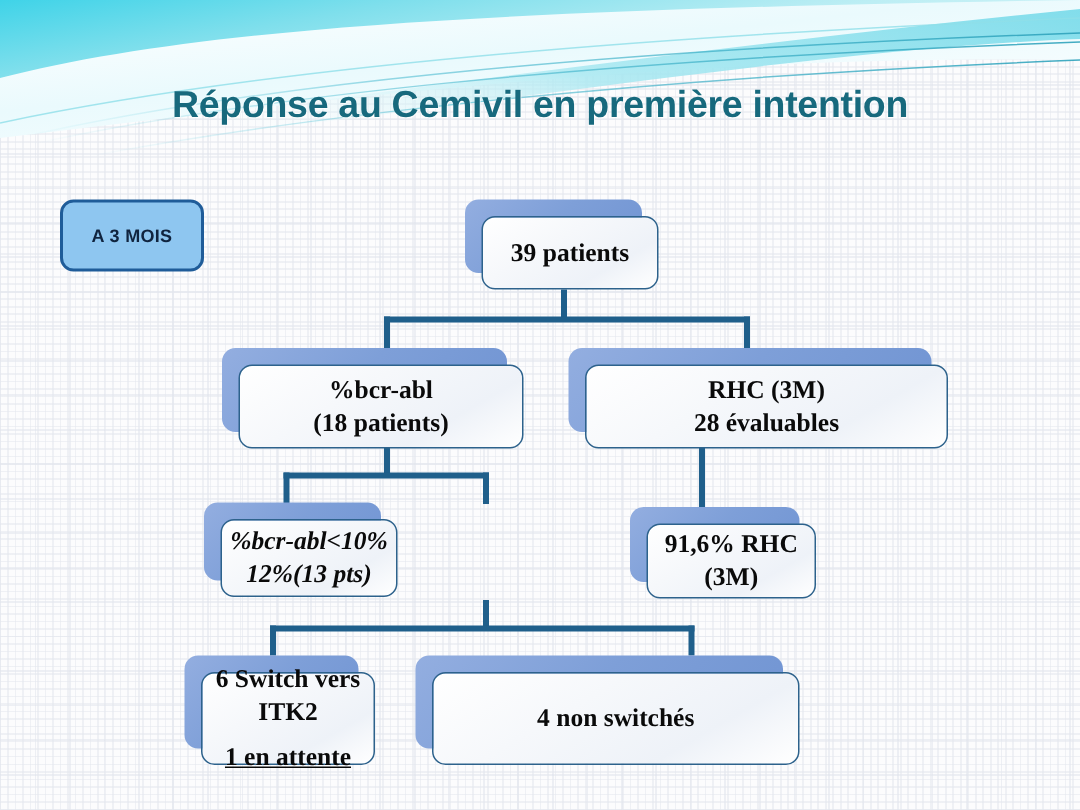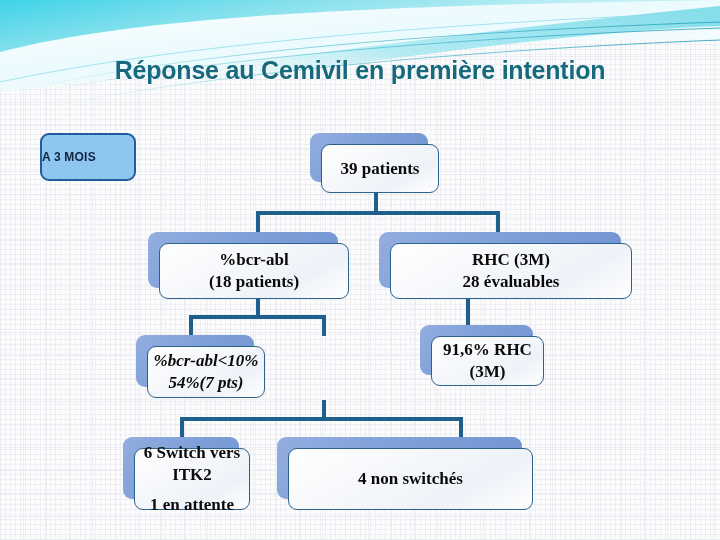"A 3 MOIS" #a3mois { justify-content: none -> center }
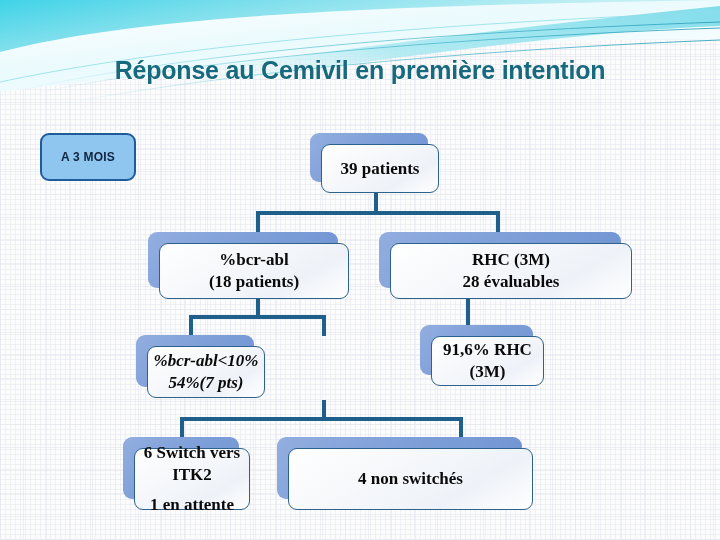"91,6% RHC" div.node { top: 325px -> 338px }
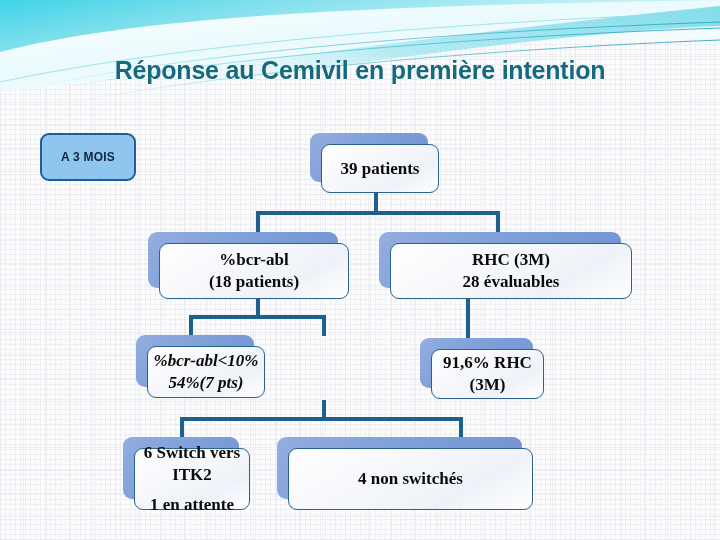"54%(7 pts)" span.ln { text: 54%(7 -> 12%(13 }
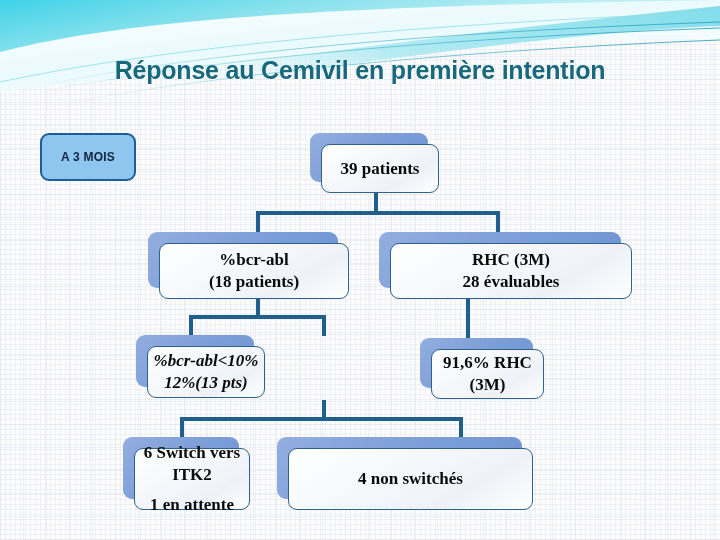"1 en attente" .node .face .ln.gap { text-decoration: none -> underline }
